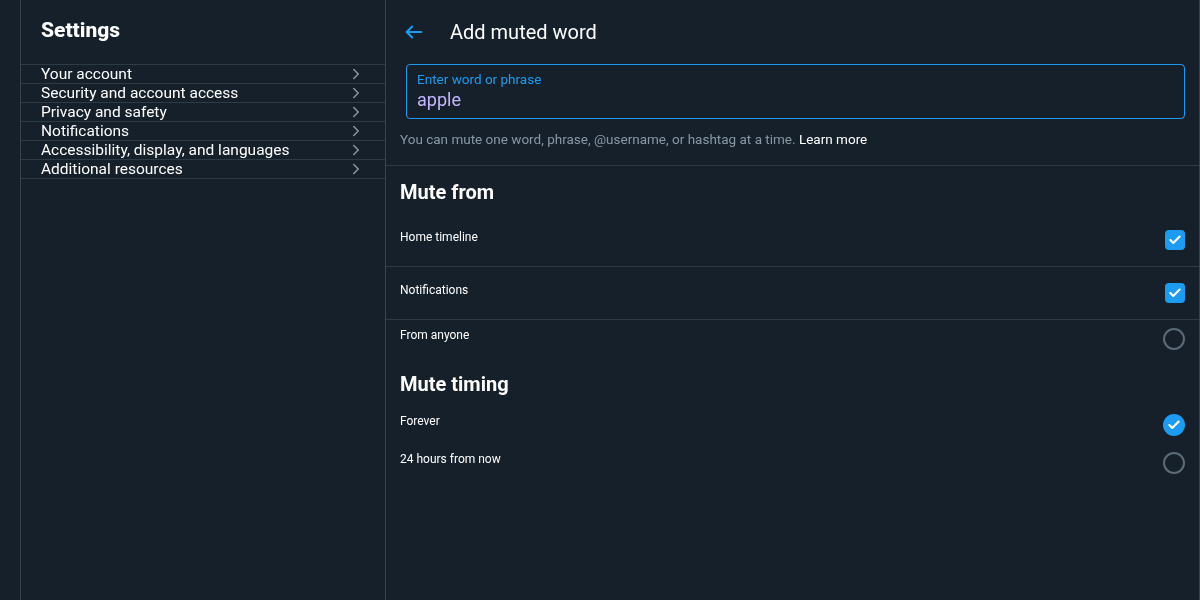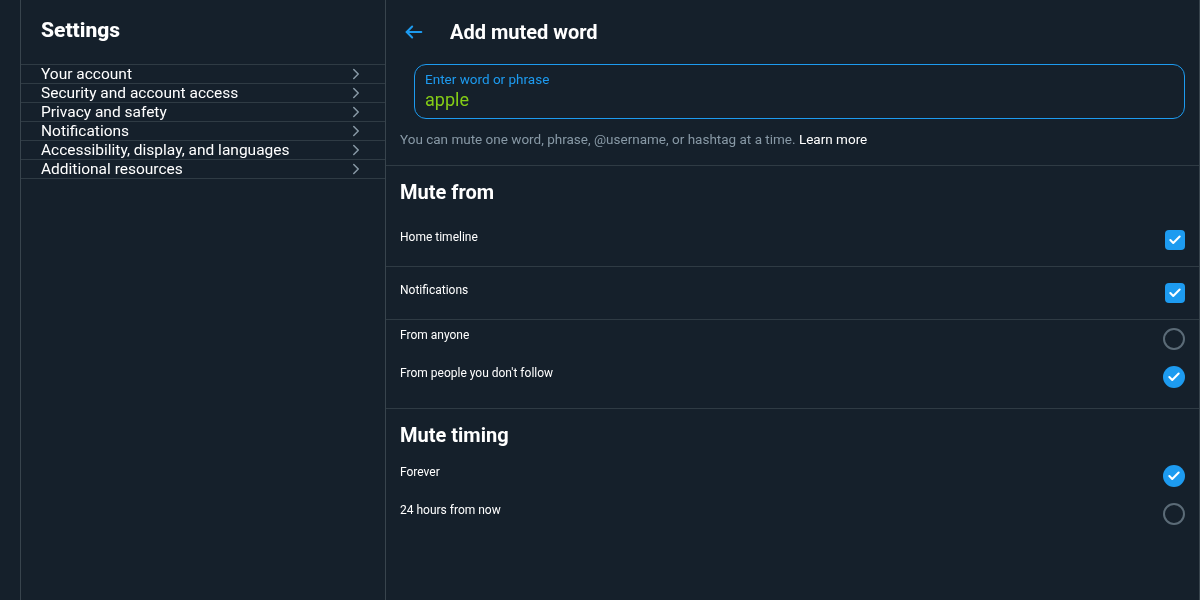"Add muted word" .main-title { font-weight: 700 -> 400 }
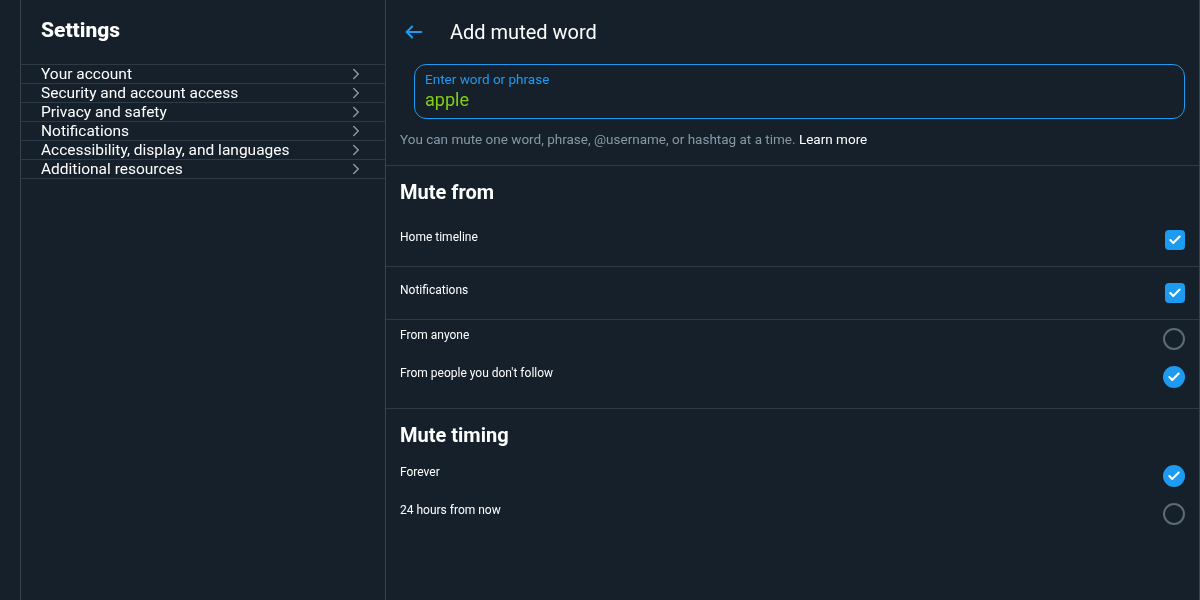"Enter word or phrase" .input-wrap { border-radius: 12px -> 4px; margin: 0 14px 6px 28px -> 0 14px 6px 20px }
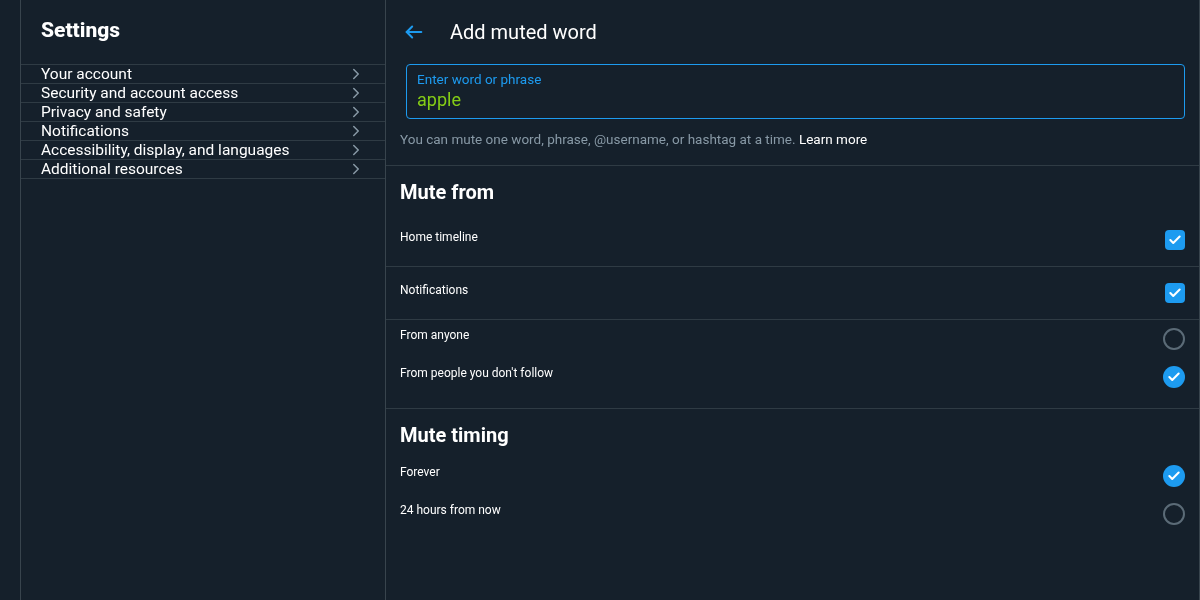"apple" .text-input { color: #84cc16 -> #c4b5fd }
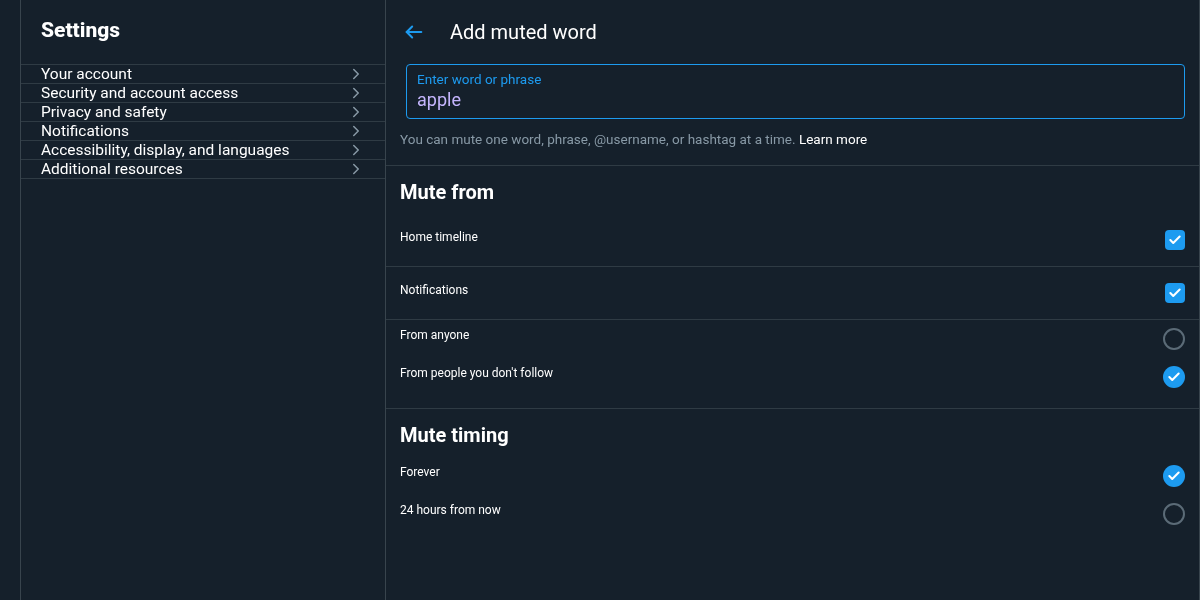"From people you don't follow" div.option-row { html: <div> <span>From people you don't follow</span> <span> <span> <svg> <polyline></polyline> </svg> </span> </span> </div> -> none }
